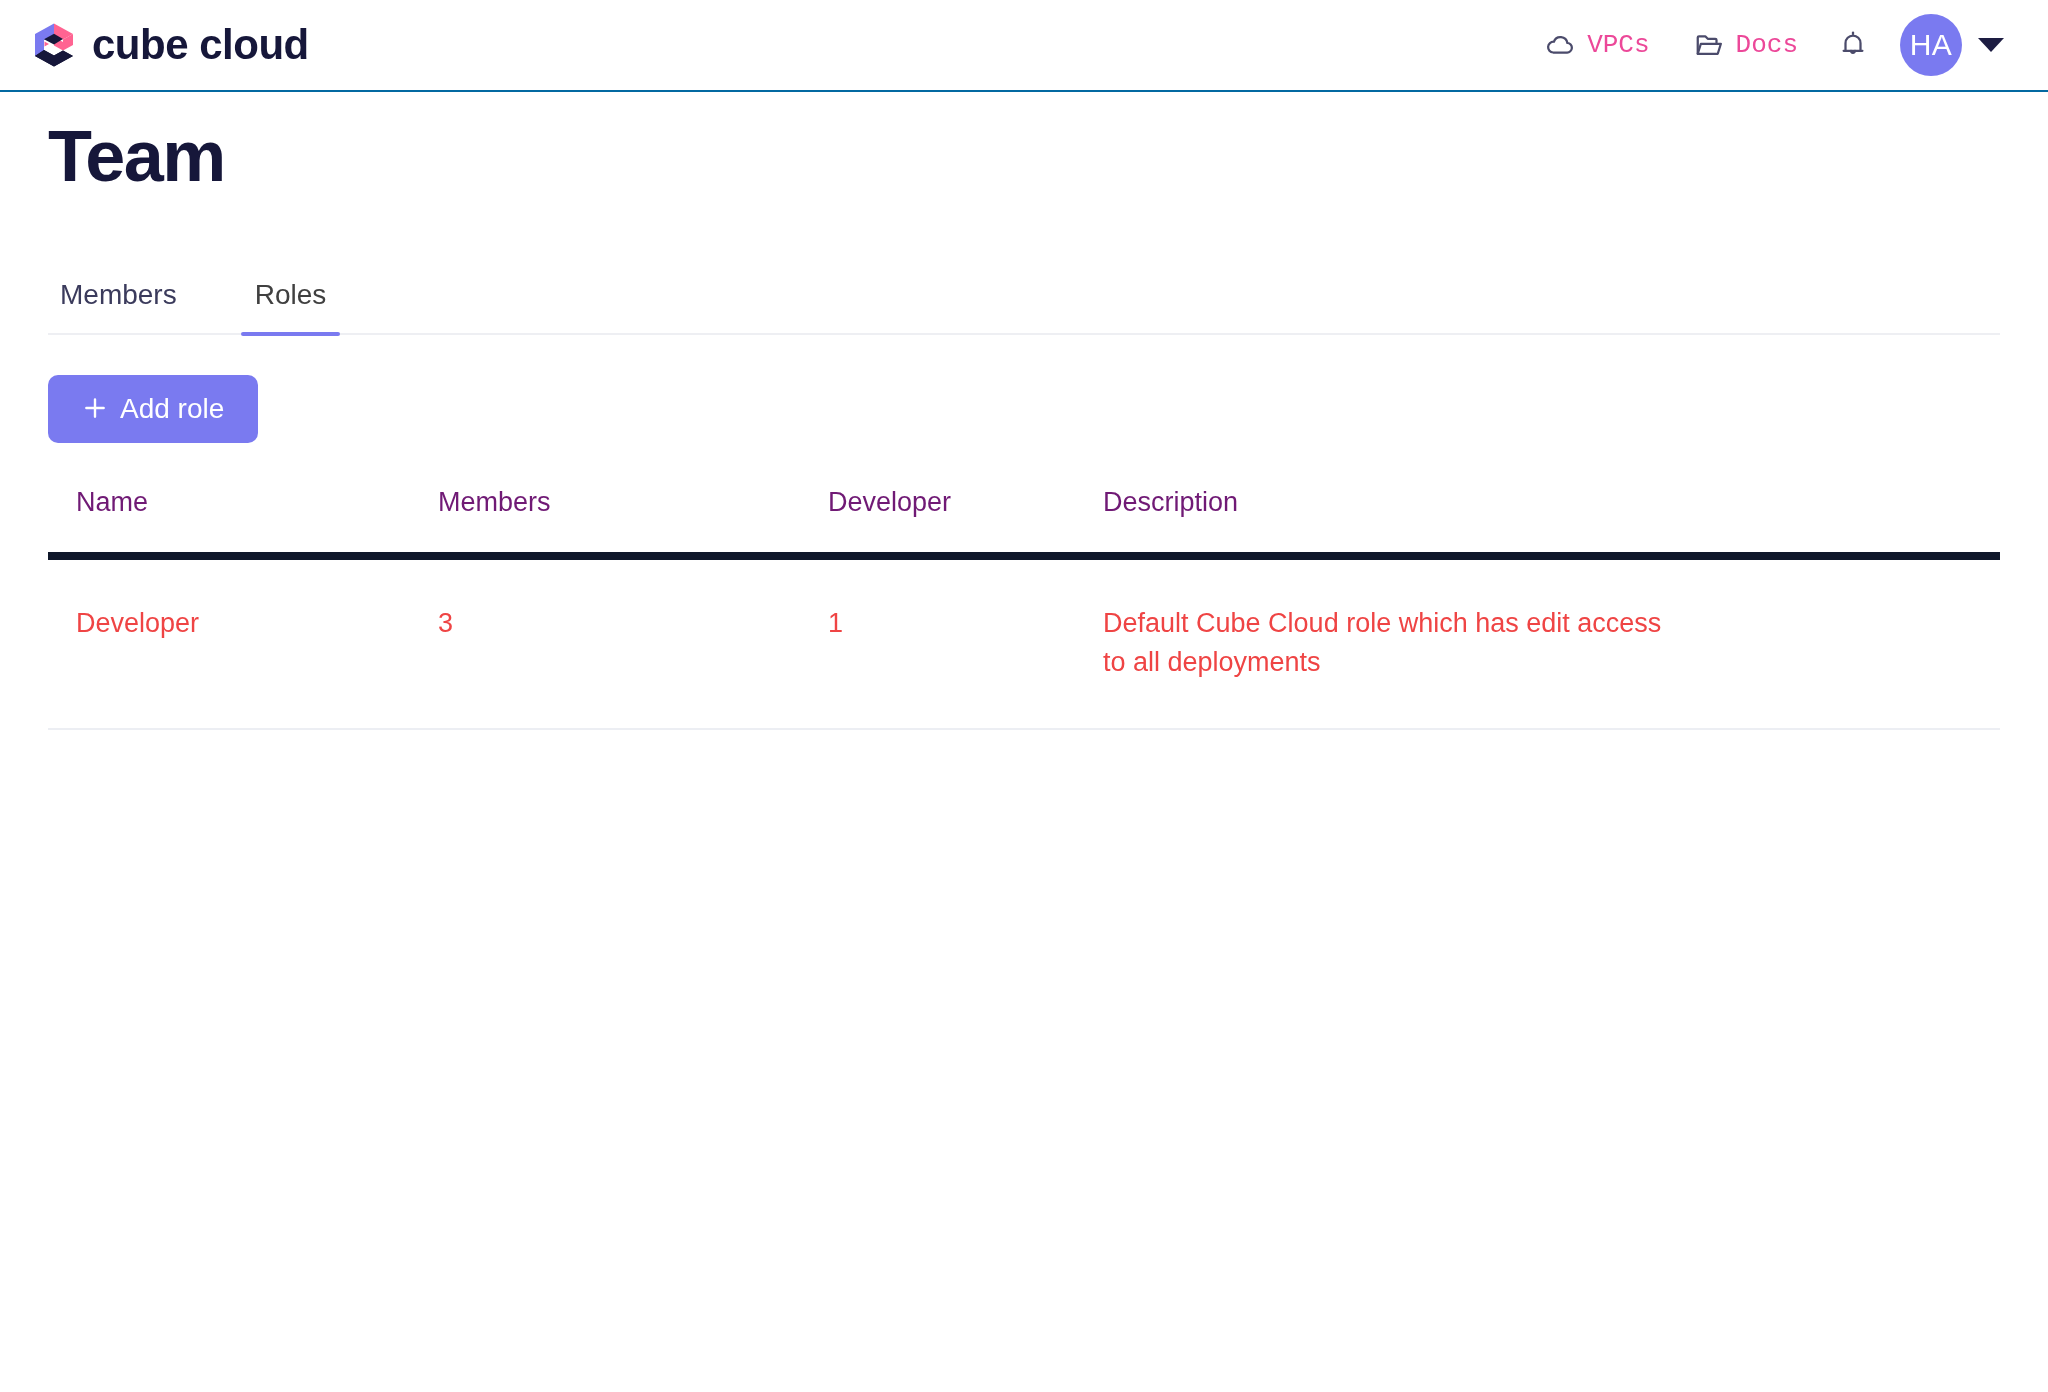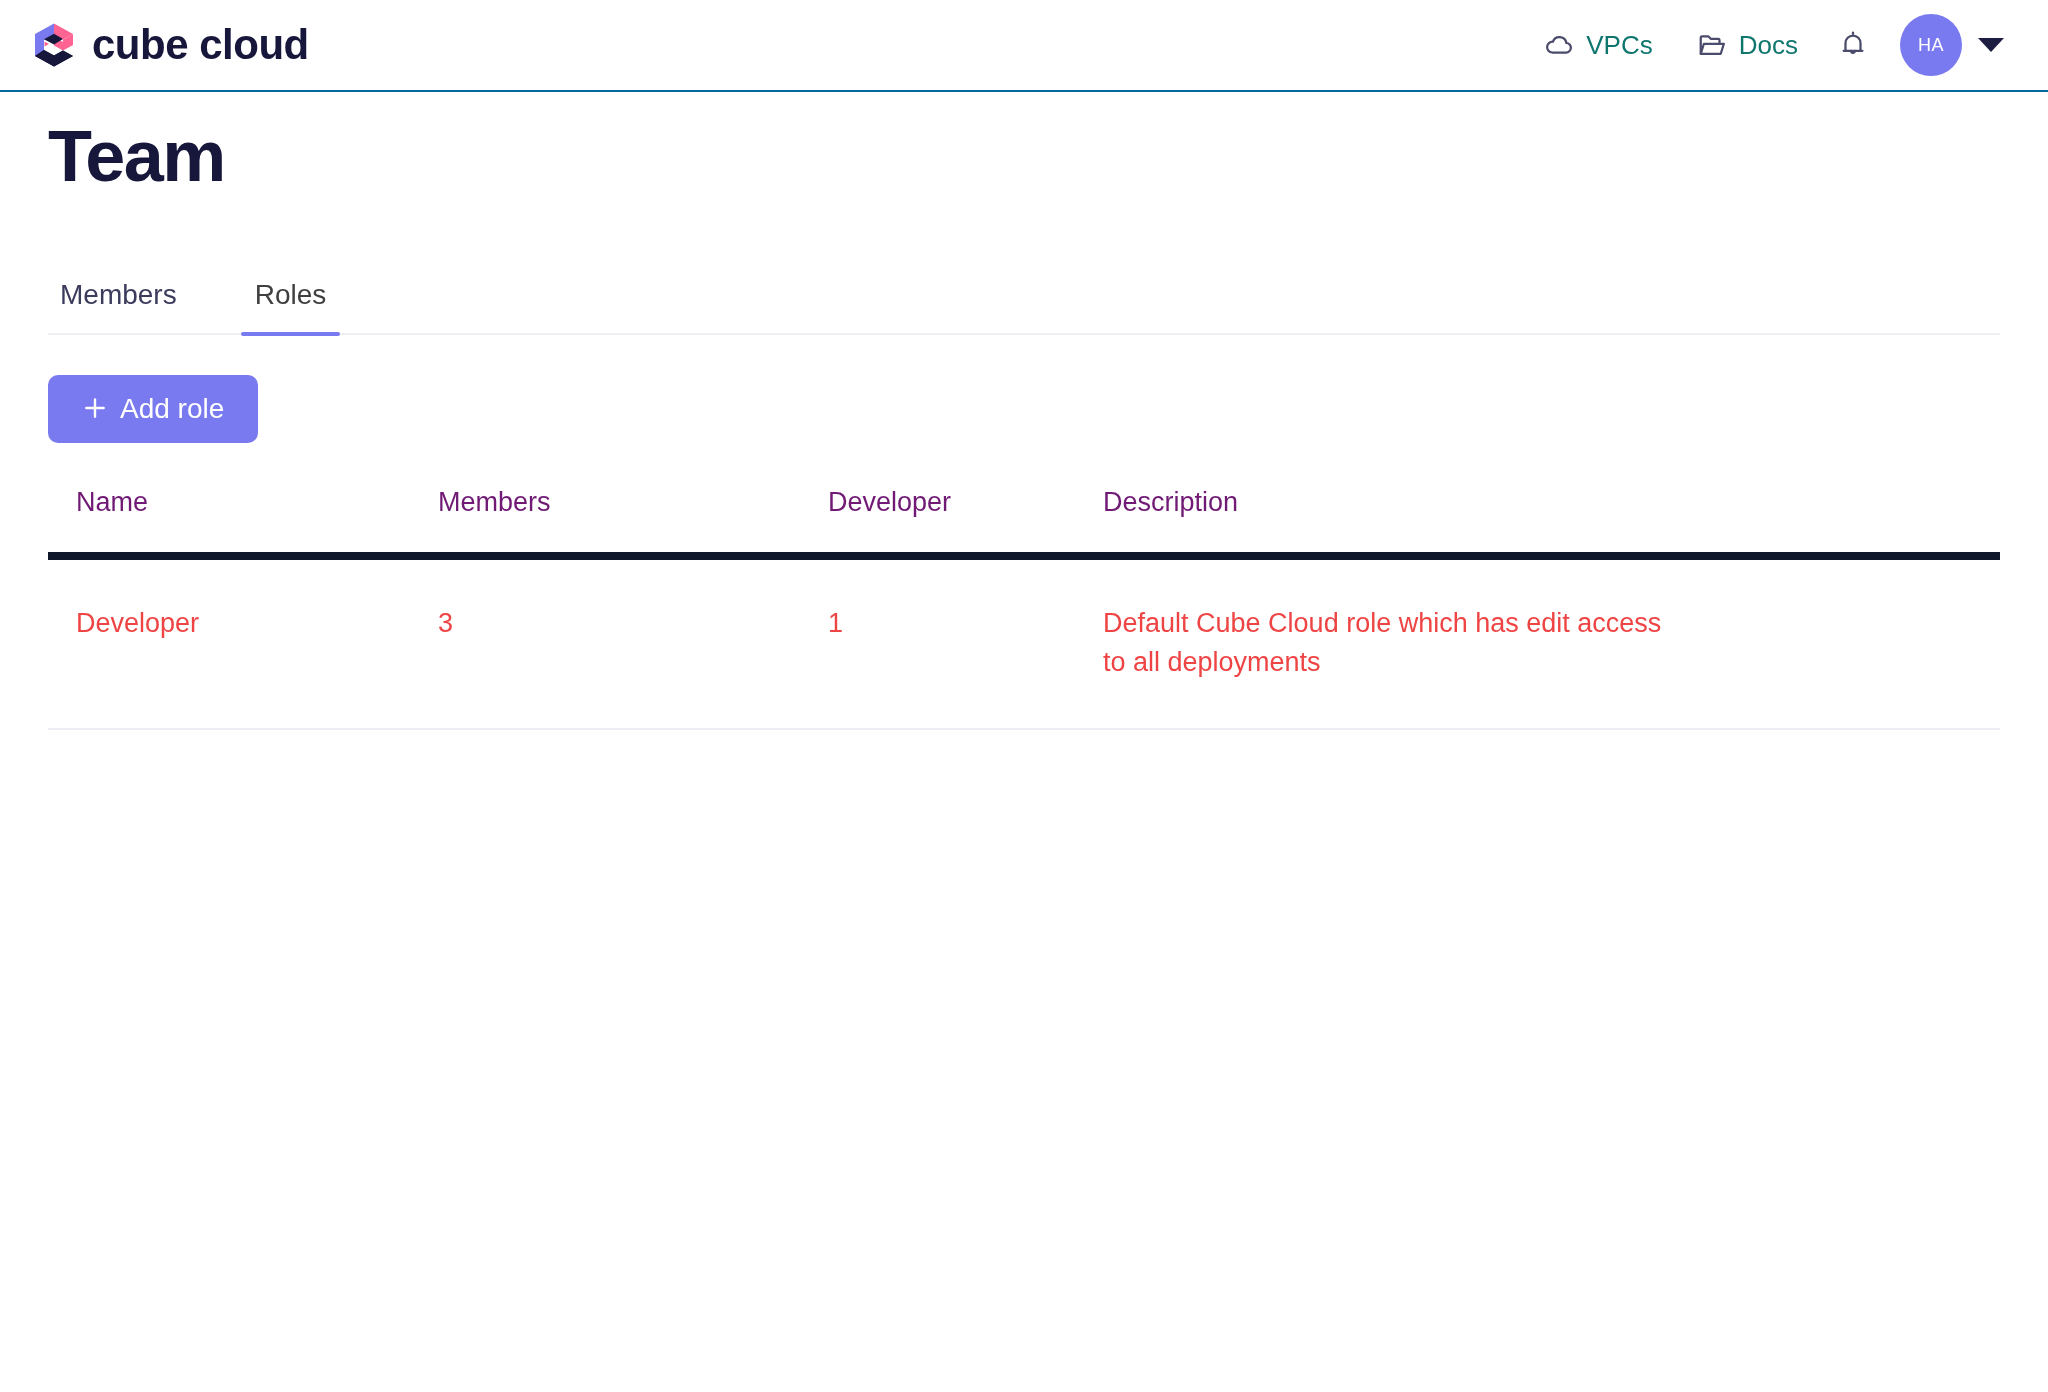"VPCs" .nav-item-label { color: #0f766e -> #ec4899; font-family: none -> Liberation Mono, monospace }
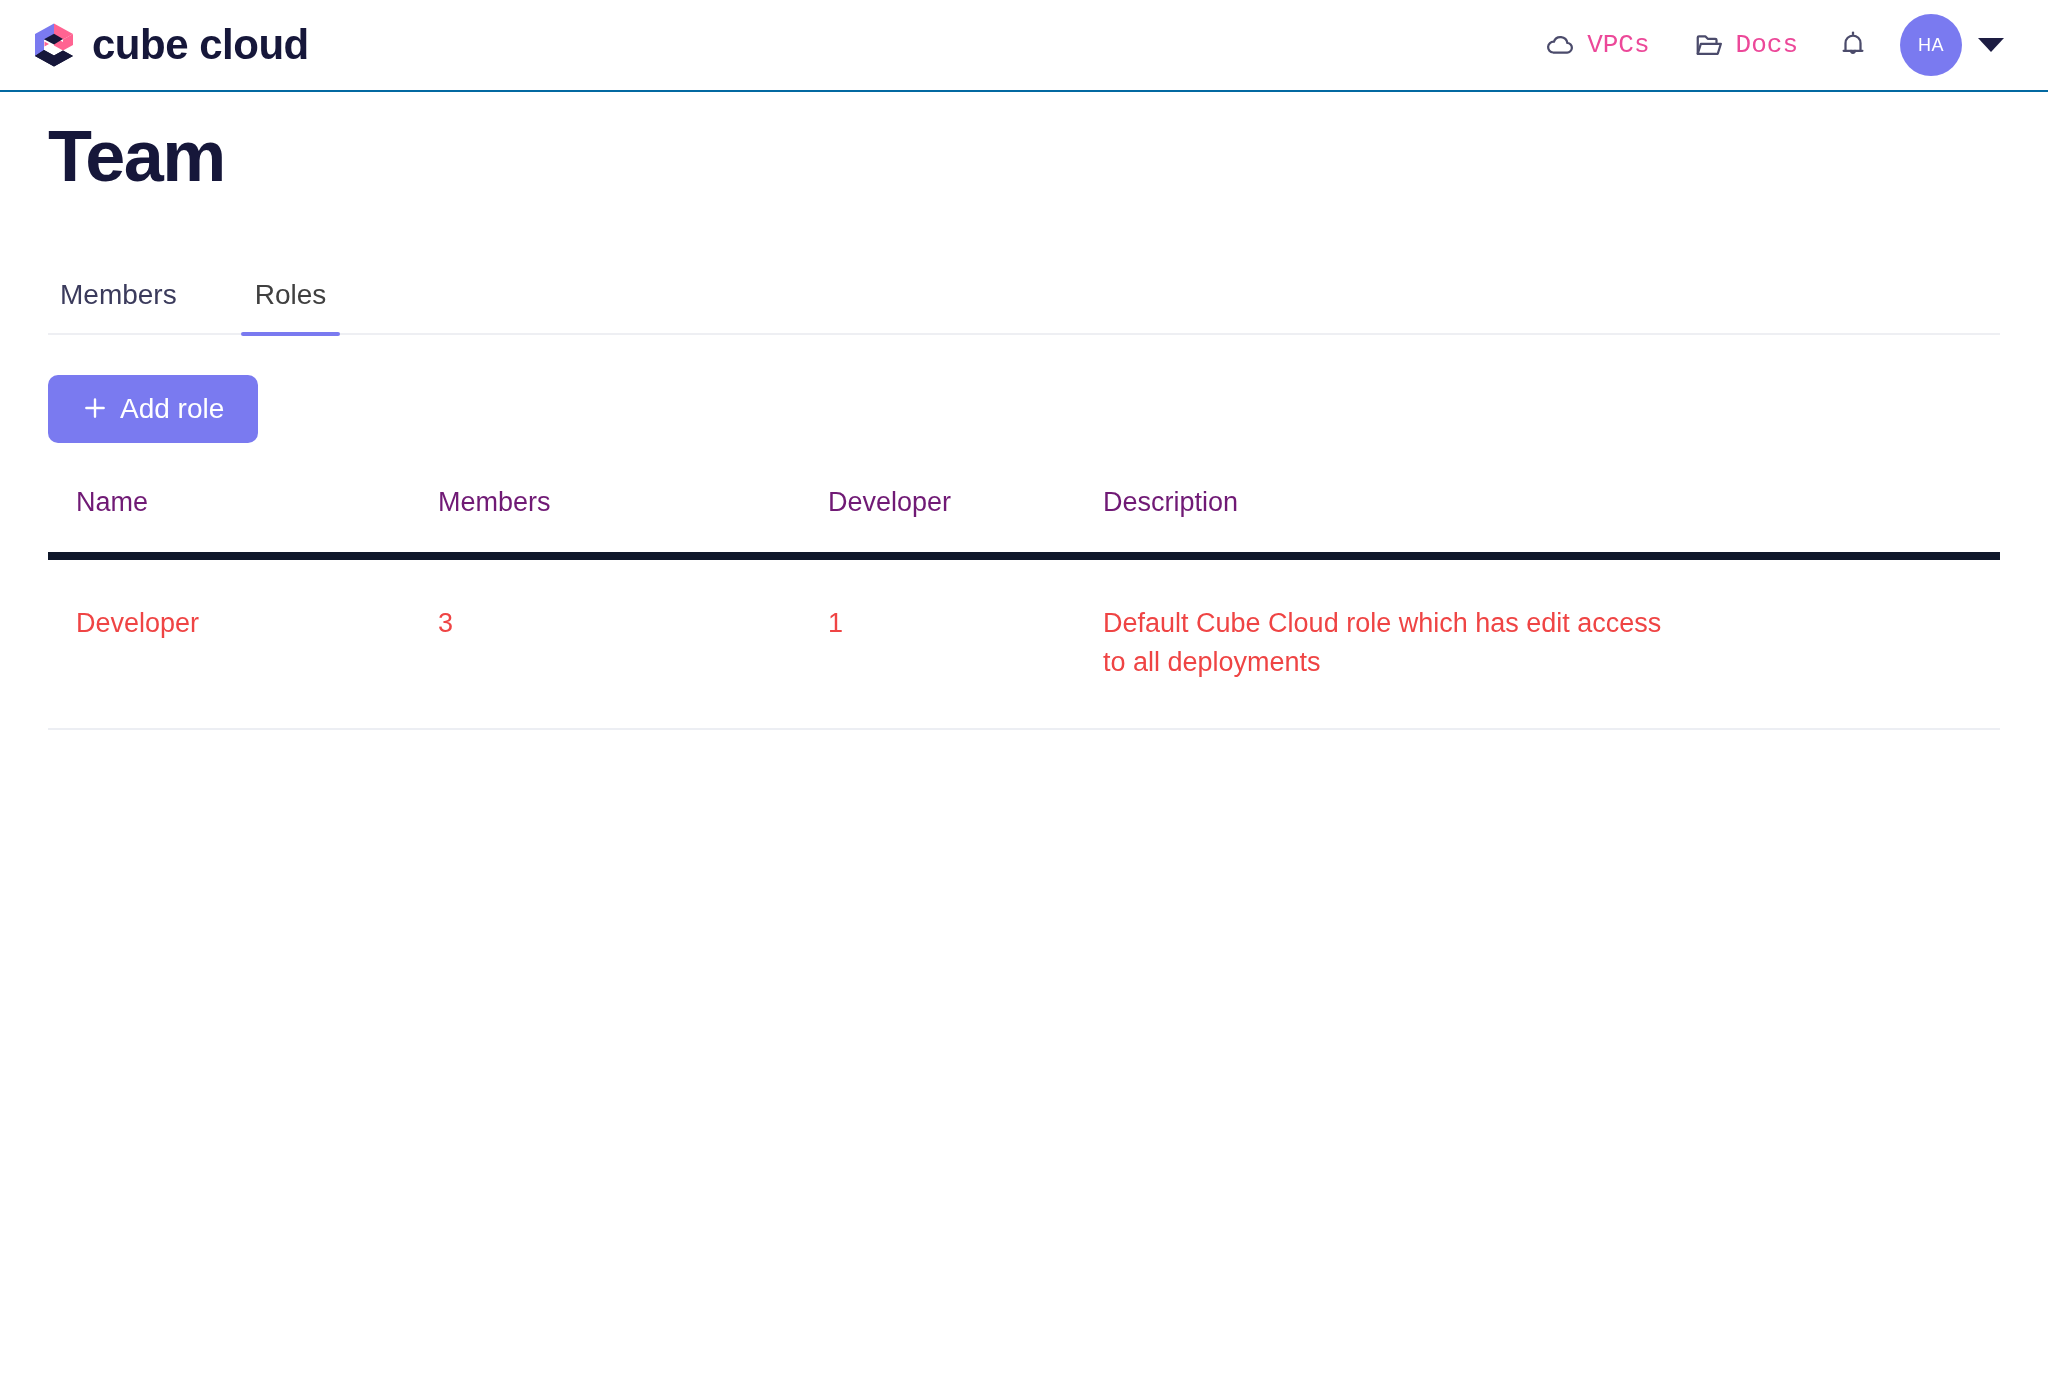"HA" .avatar { font-size: 18px -> 30px }
